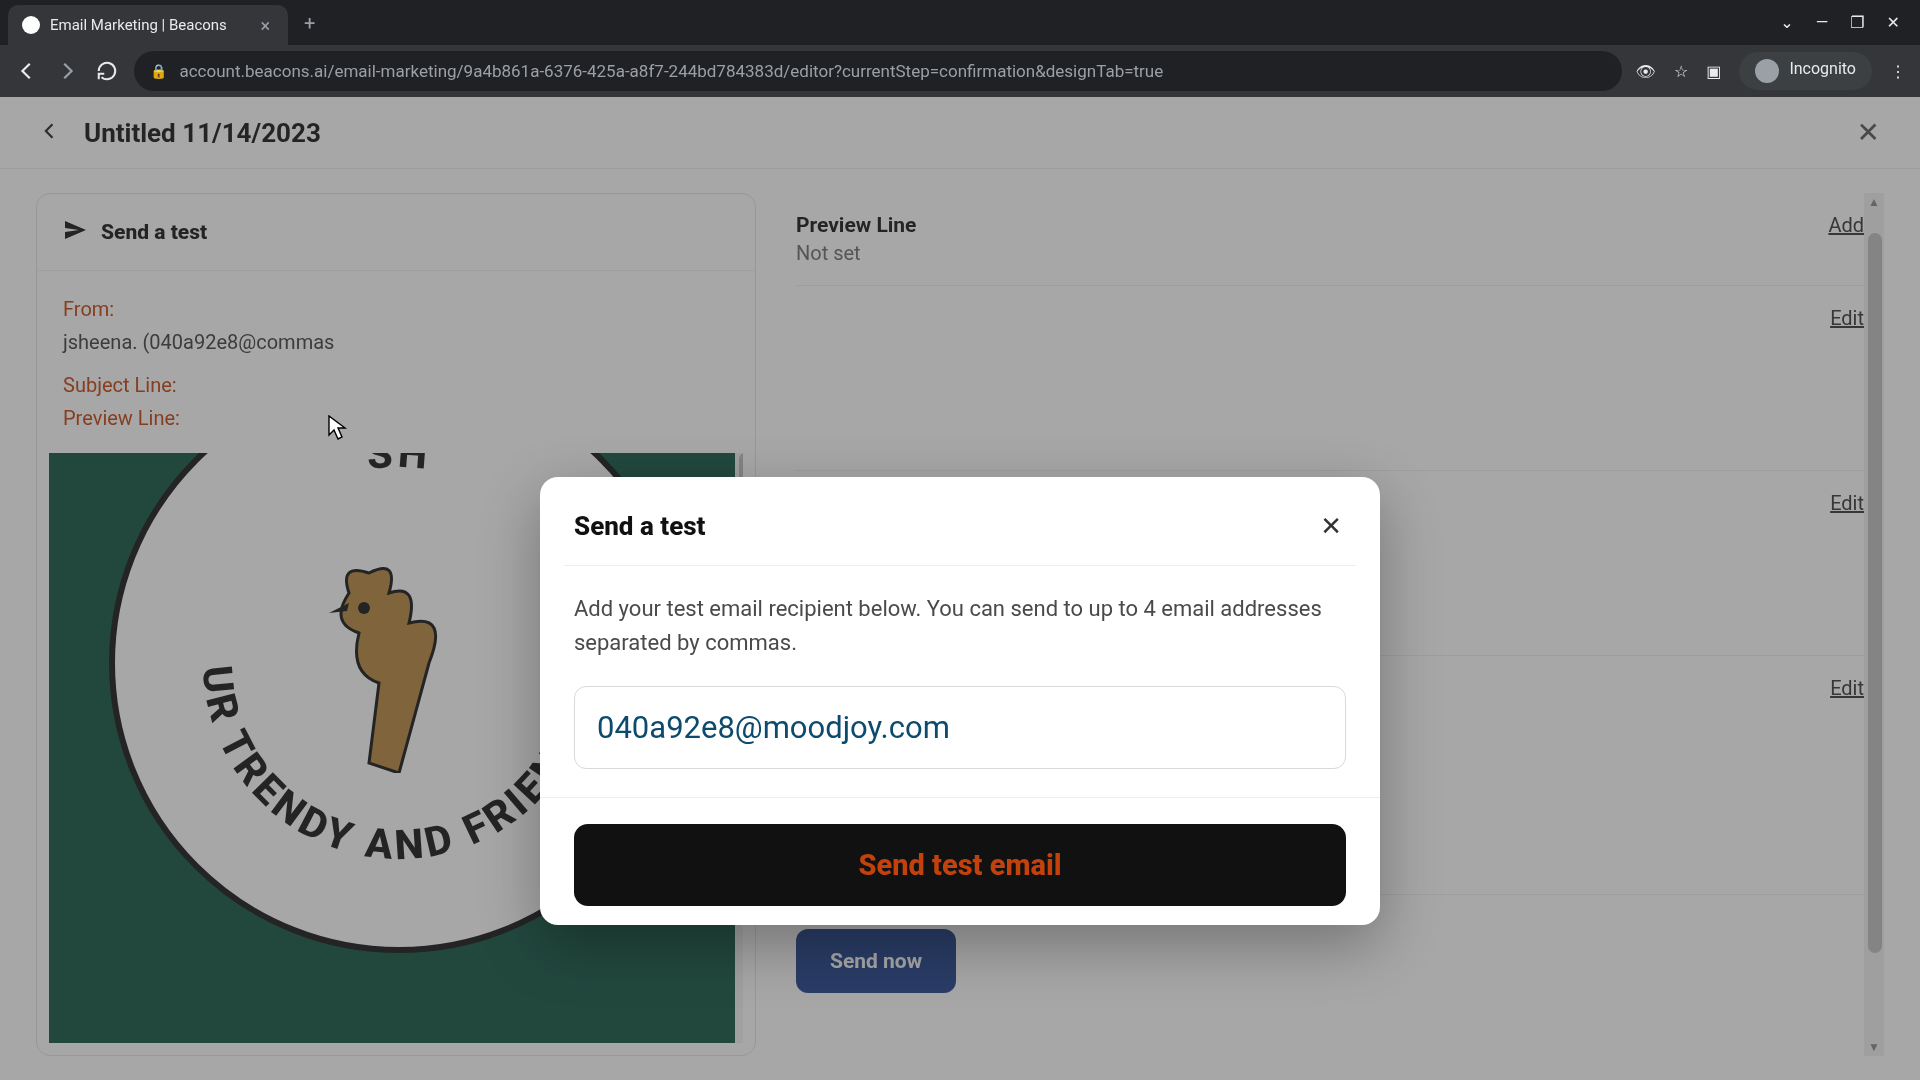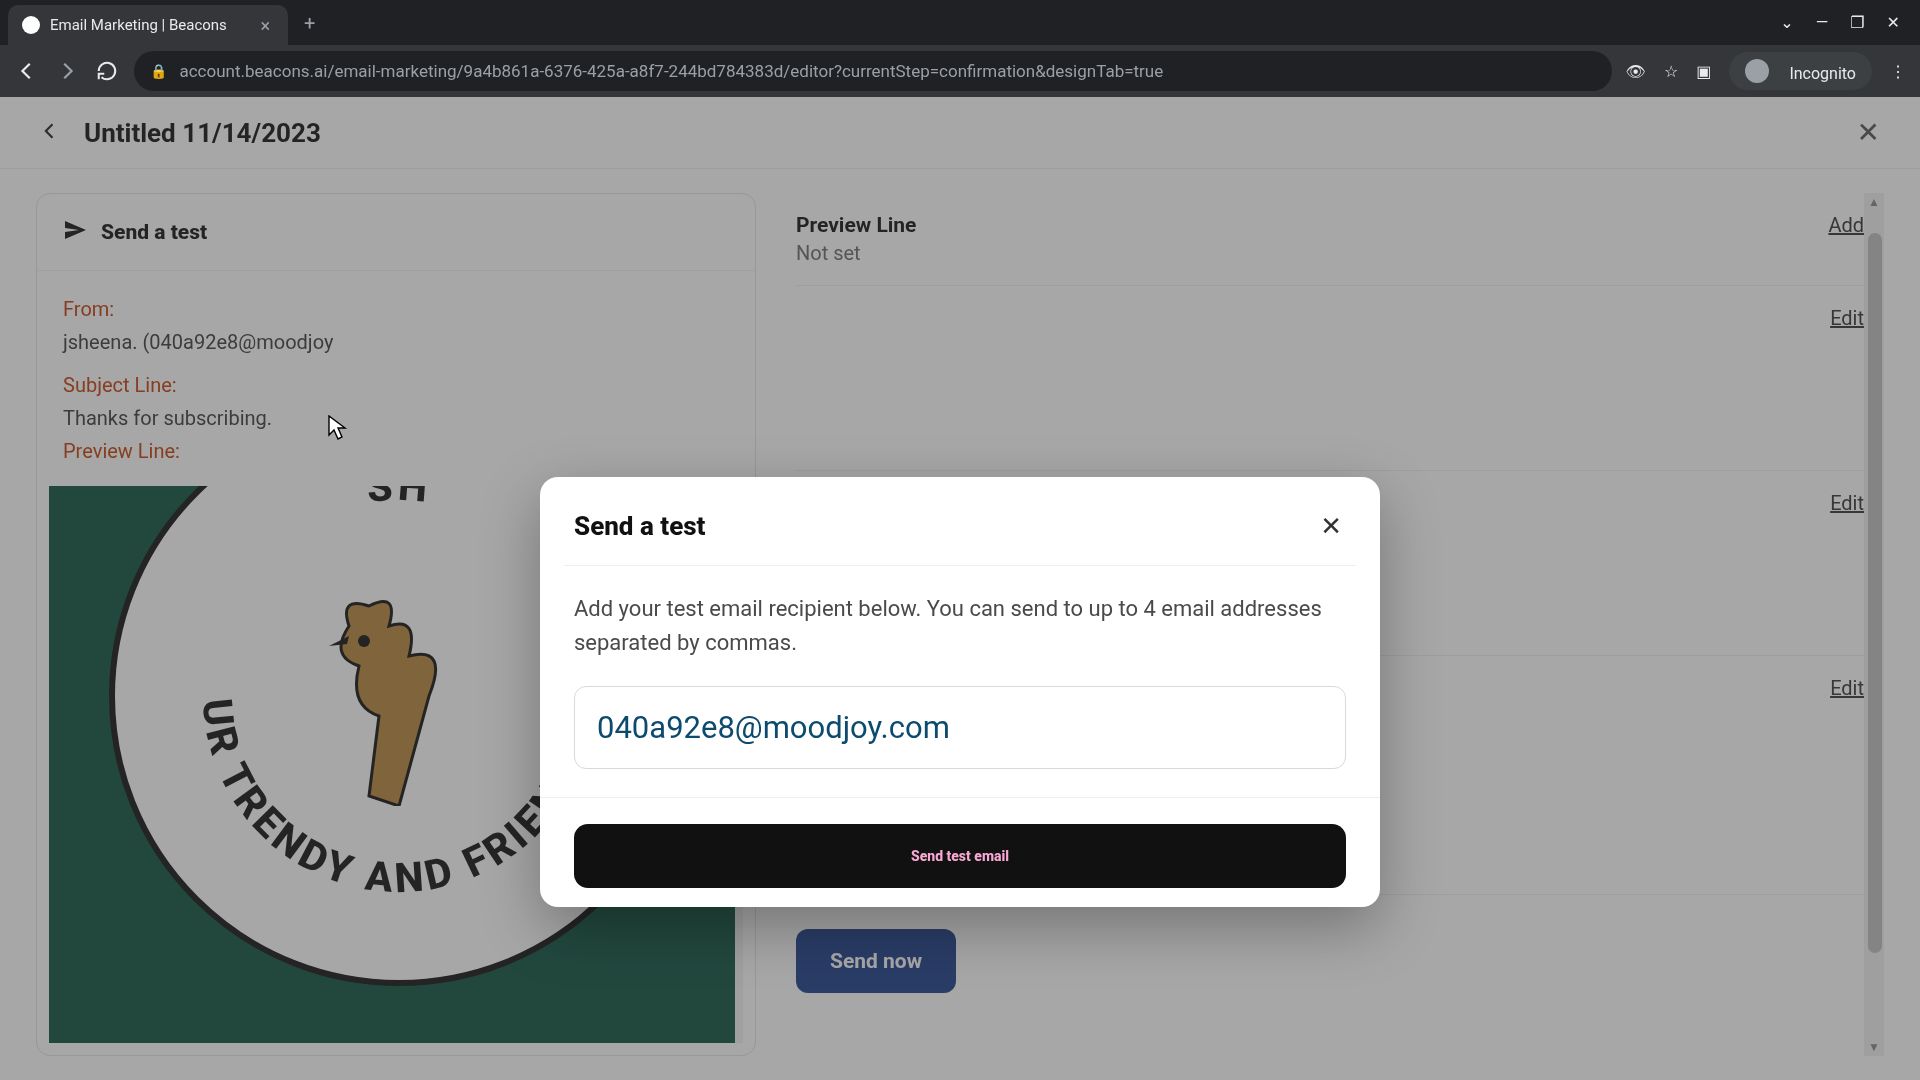"Incognito" .incognito-pill { align-items: flex-end -> flex-start; gap: 20px -> 10px }
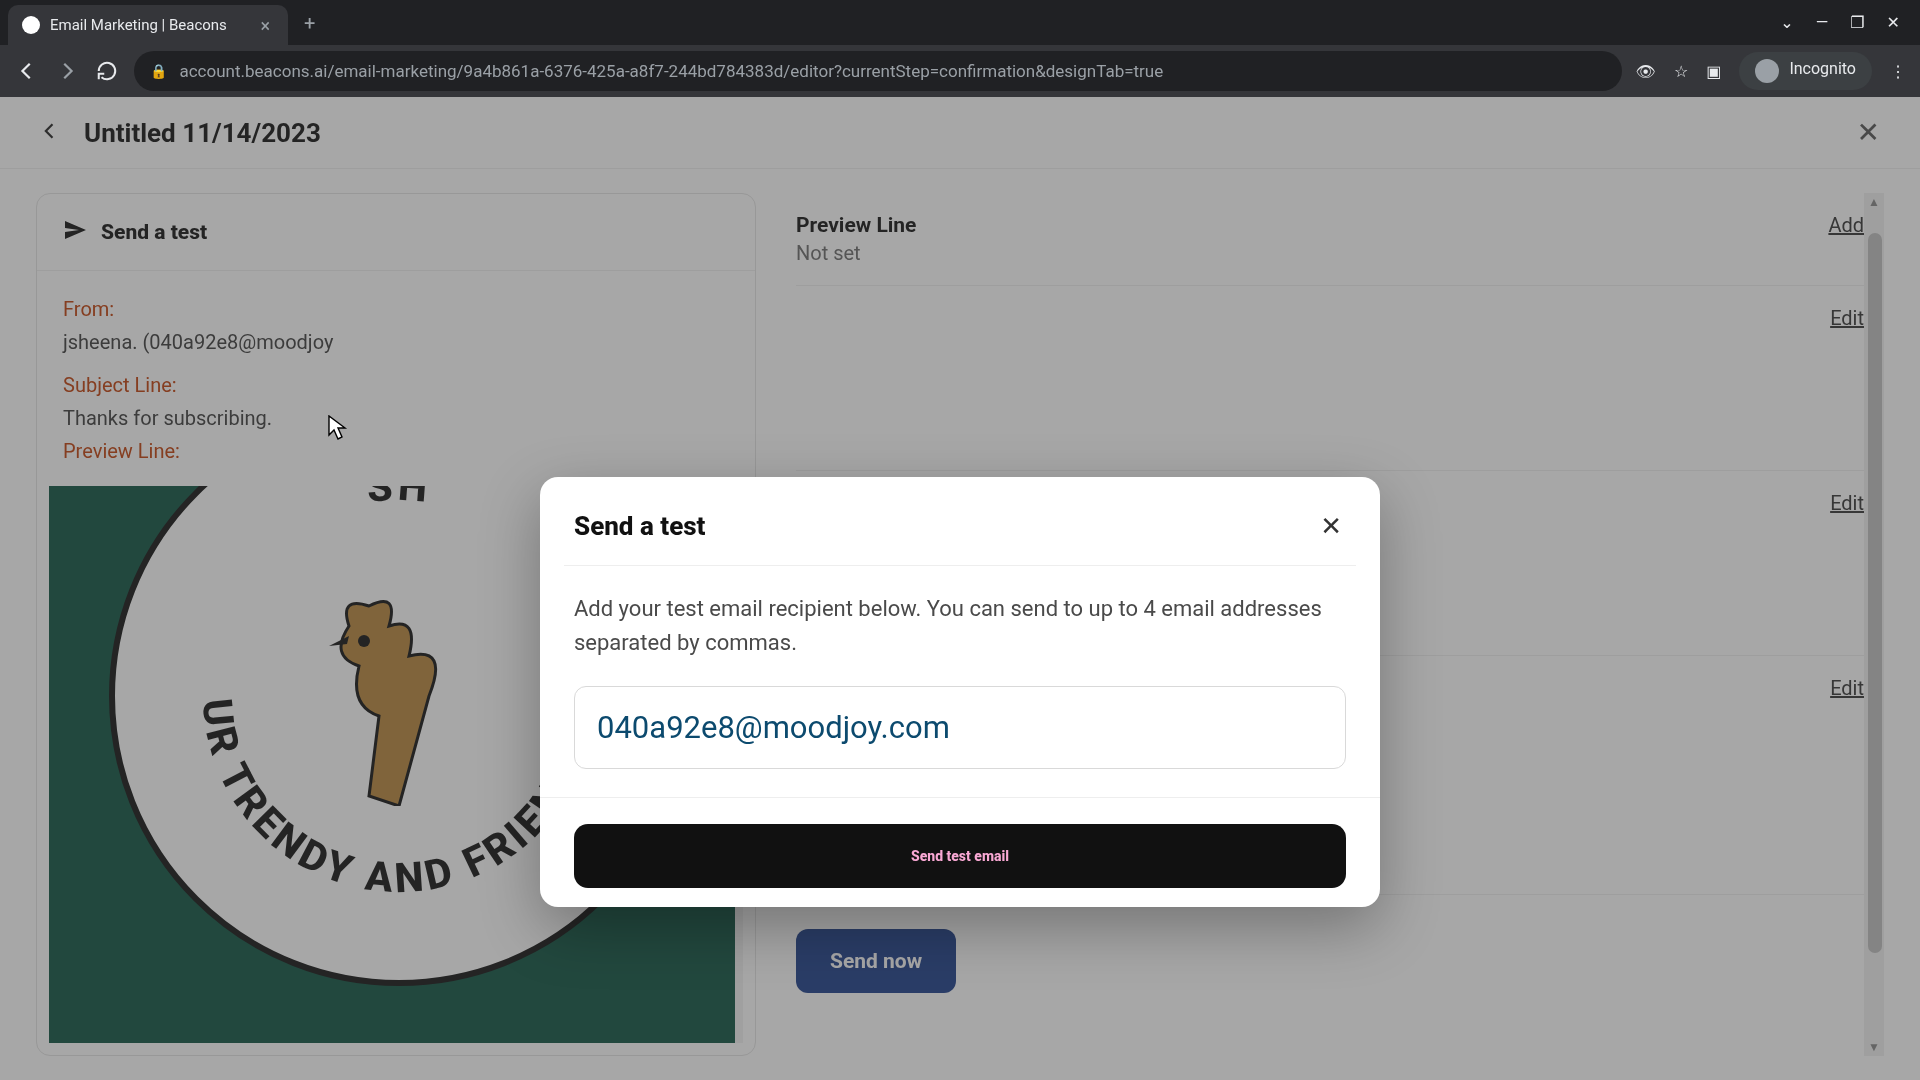"jsheena. (040a92e8@moodjoy" div { text: 040a92e8@moodjoy -> 040a92e8@commas }
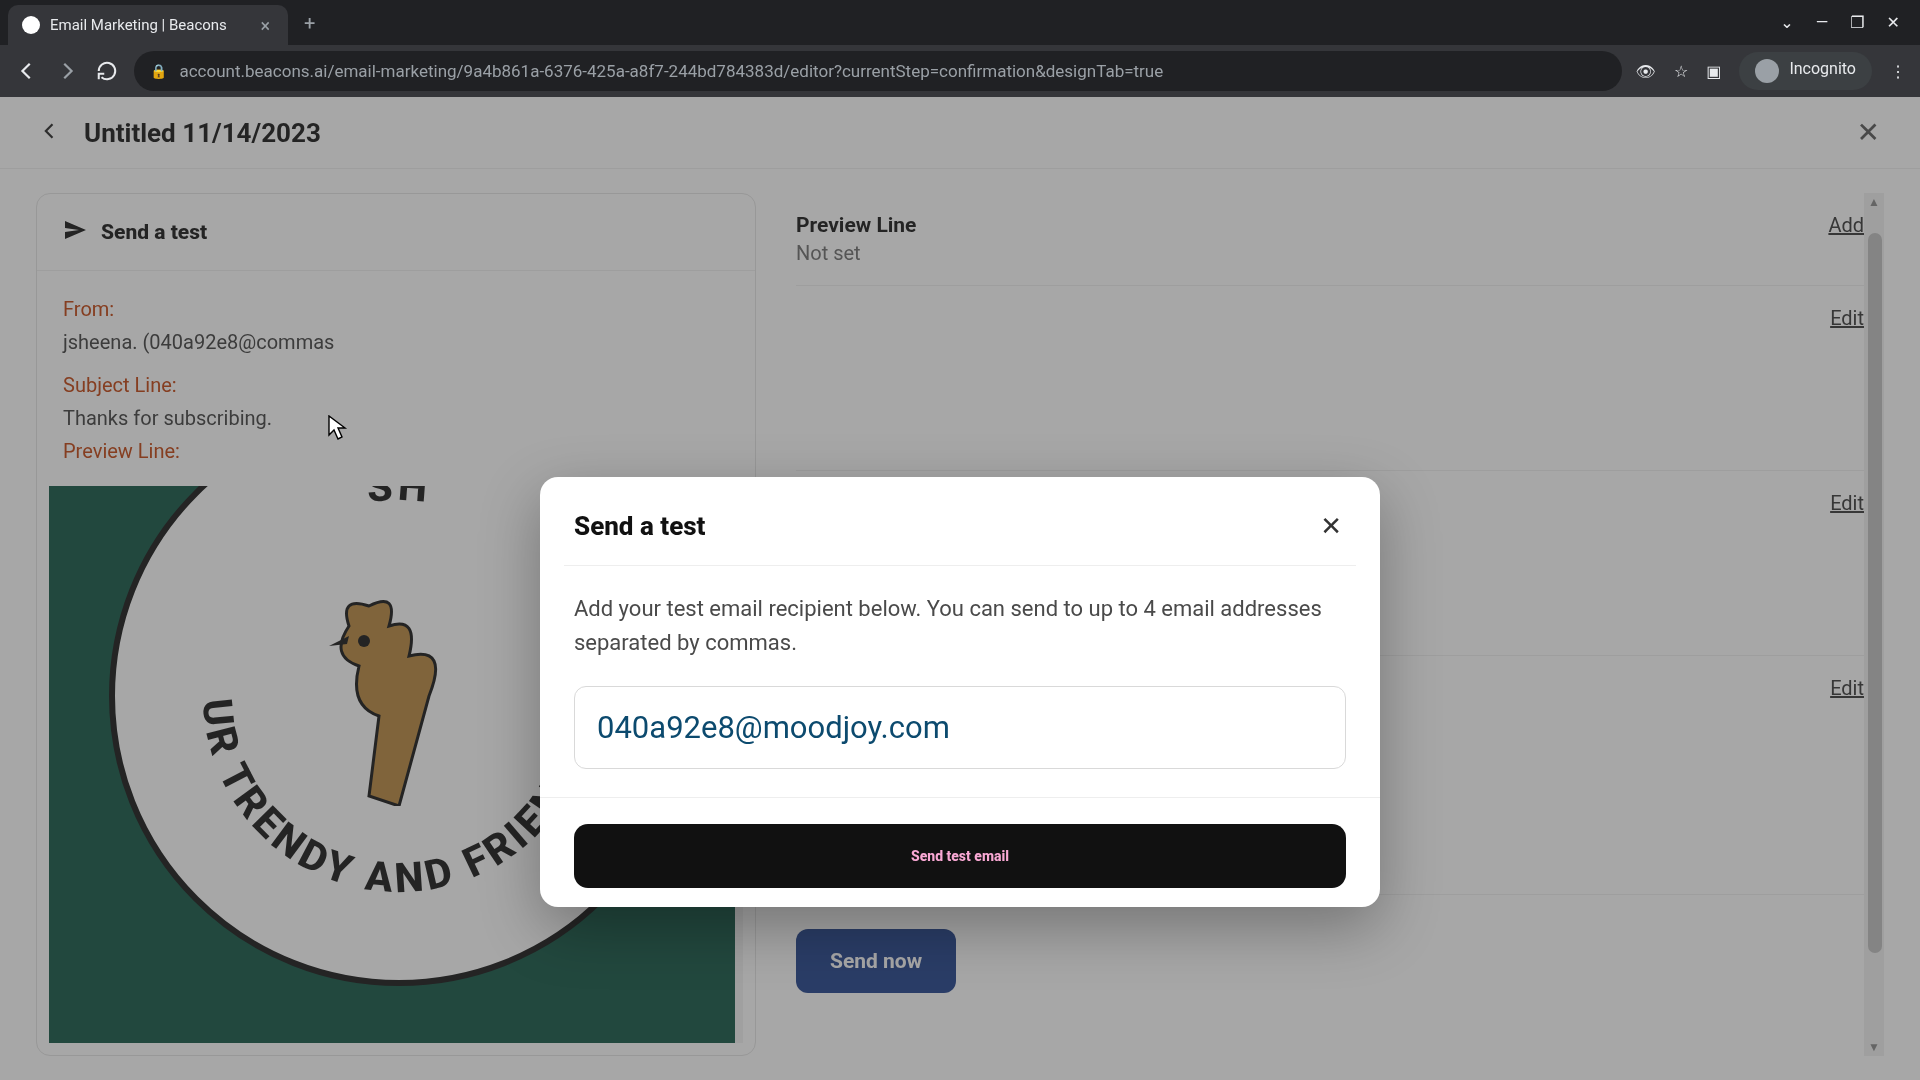"Thanks for subscribing." div { html: <div>Thanks for subscribing.</div> -> none }
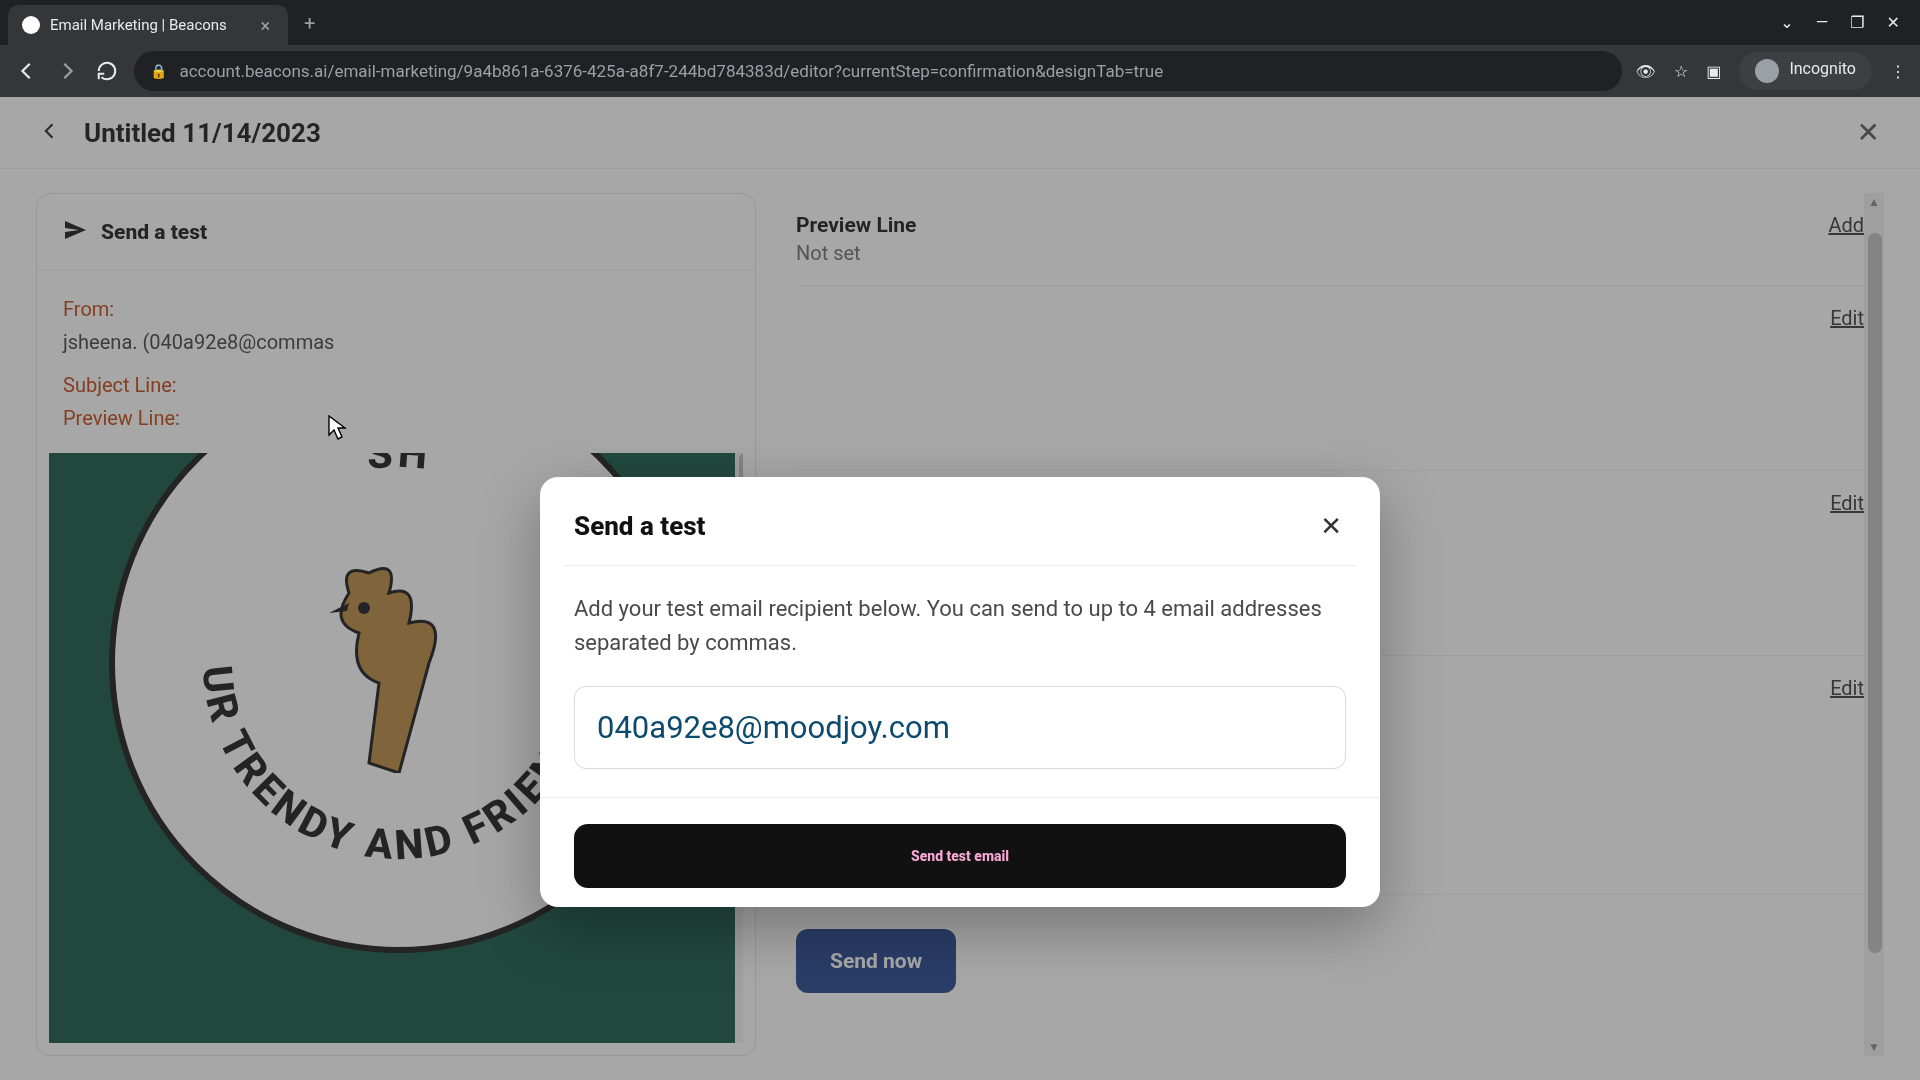"Send test email" .modal-btn { color: #f9a8d4 -> #c2410c; font-size: 14px -> 29px }
